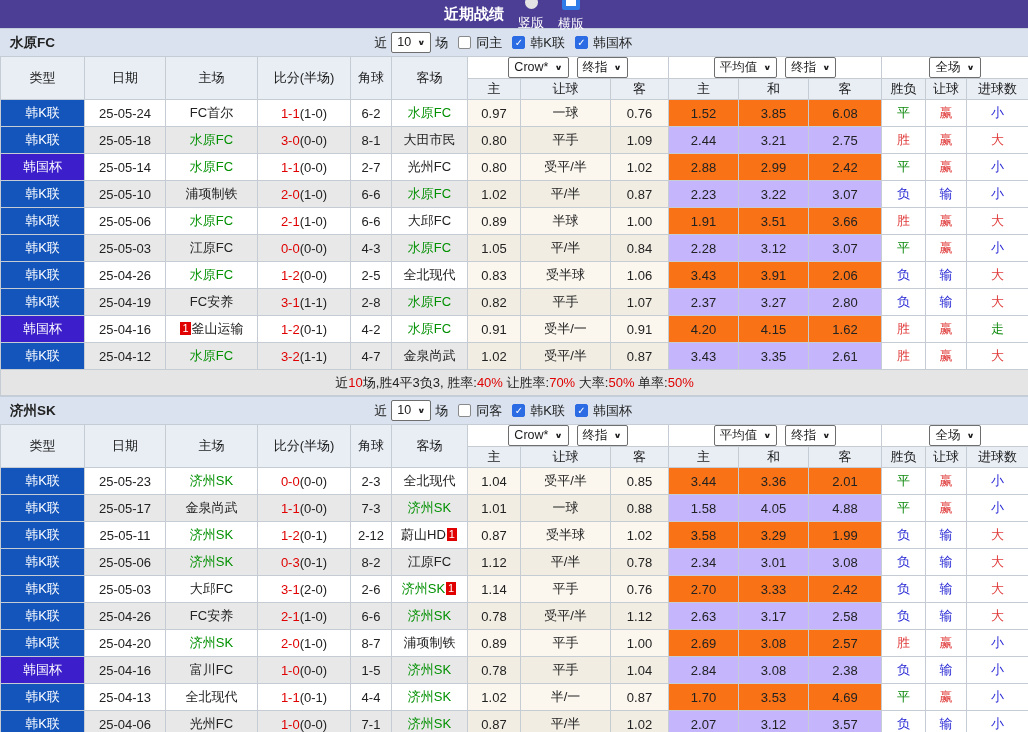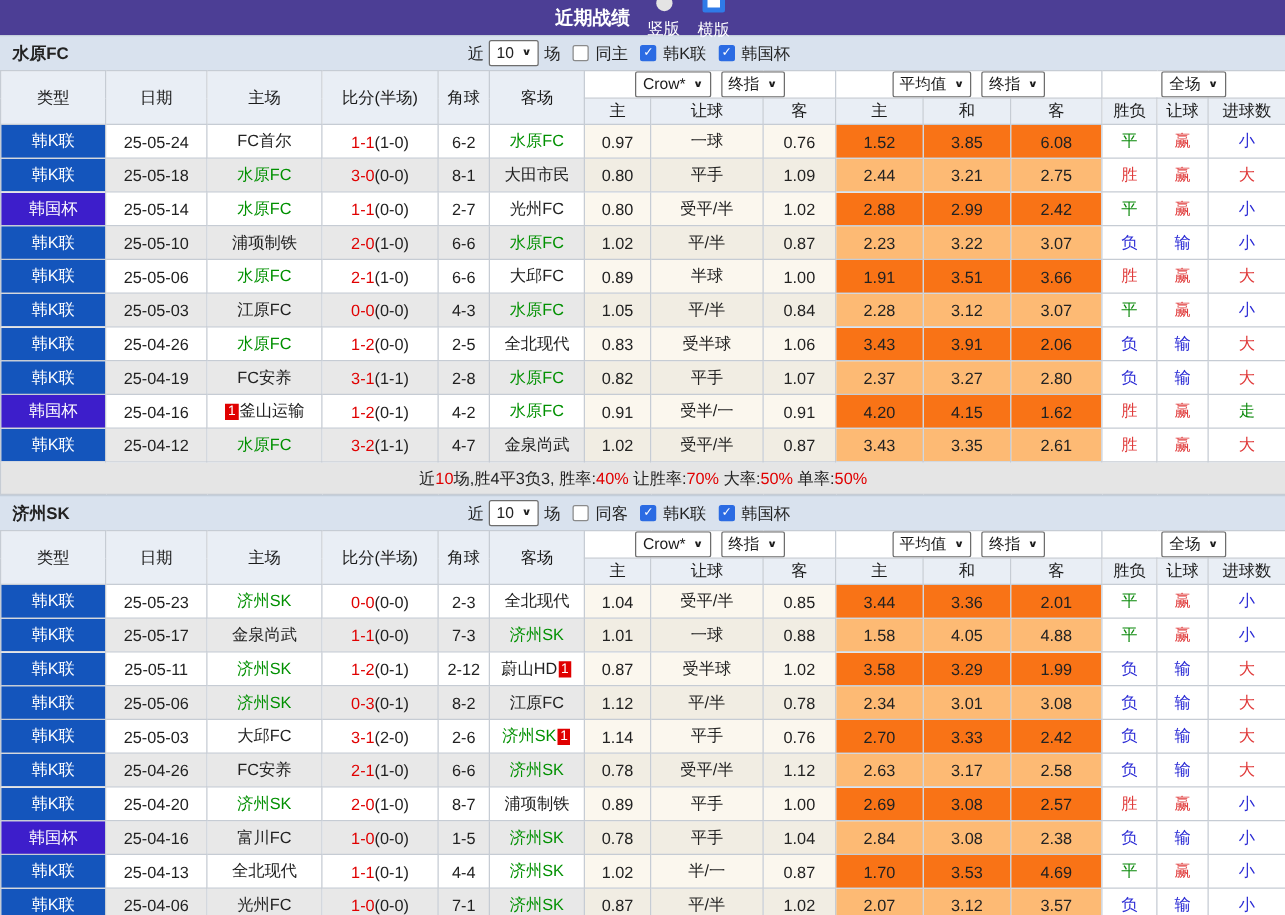"2.44" tr.even td.avgc { background: #fdba74 -> #c4b5fd }
